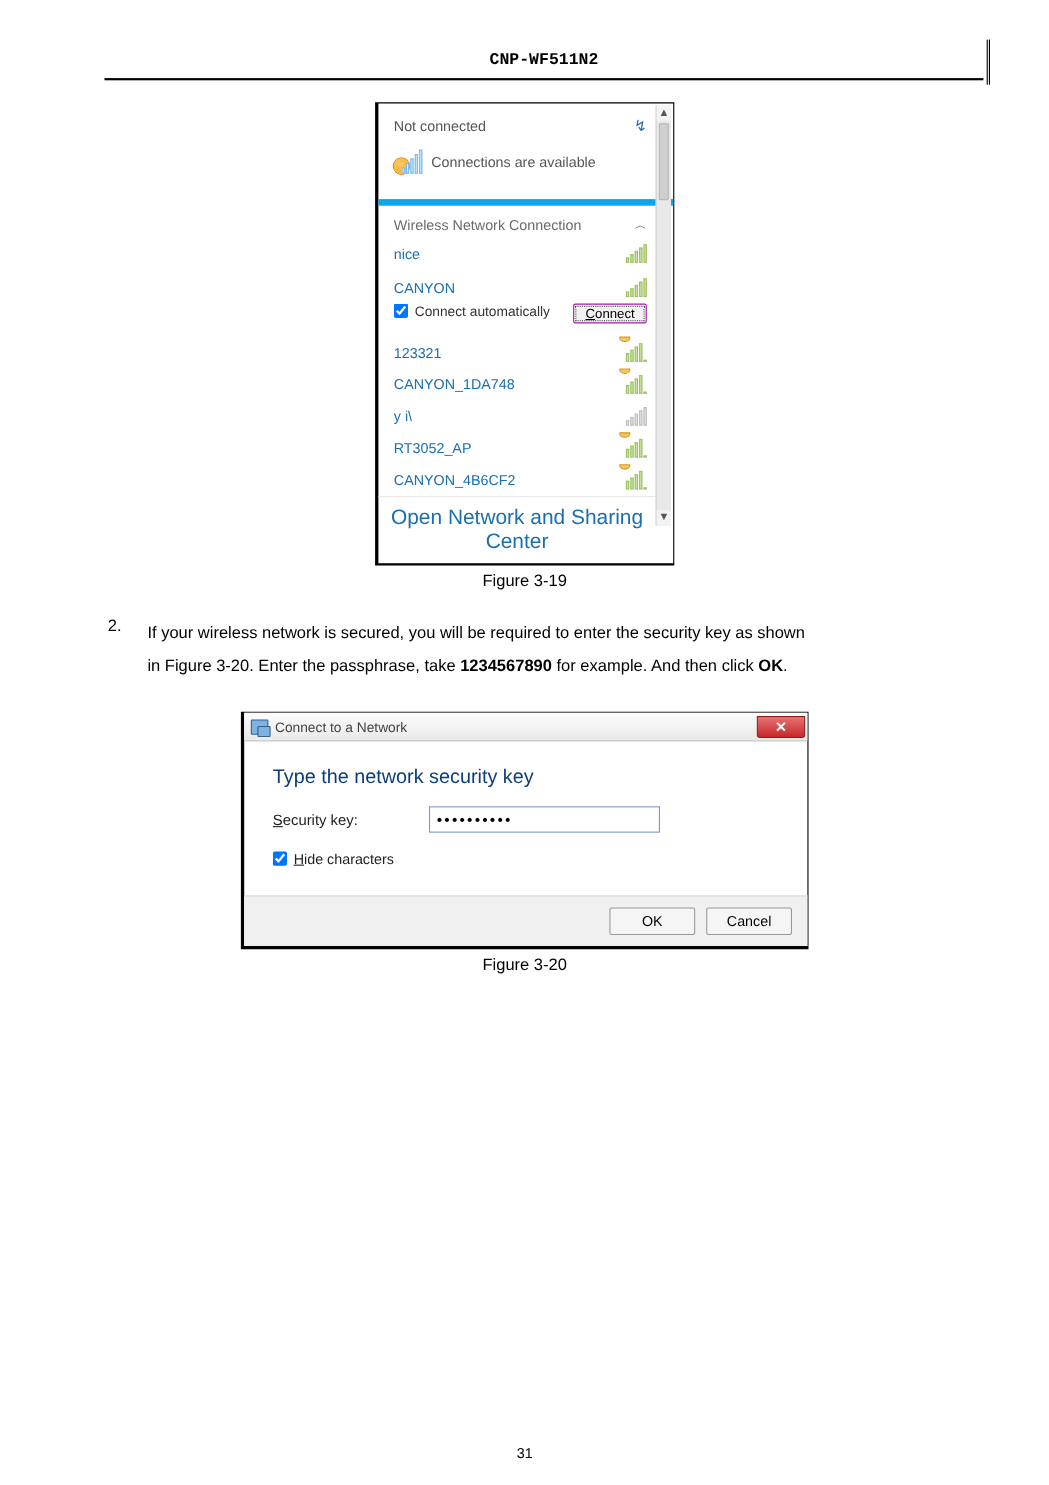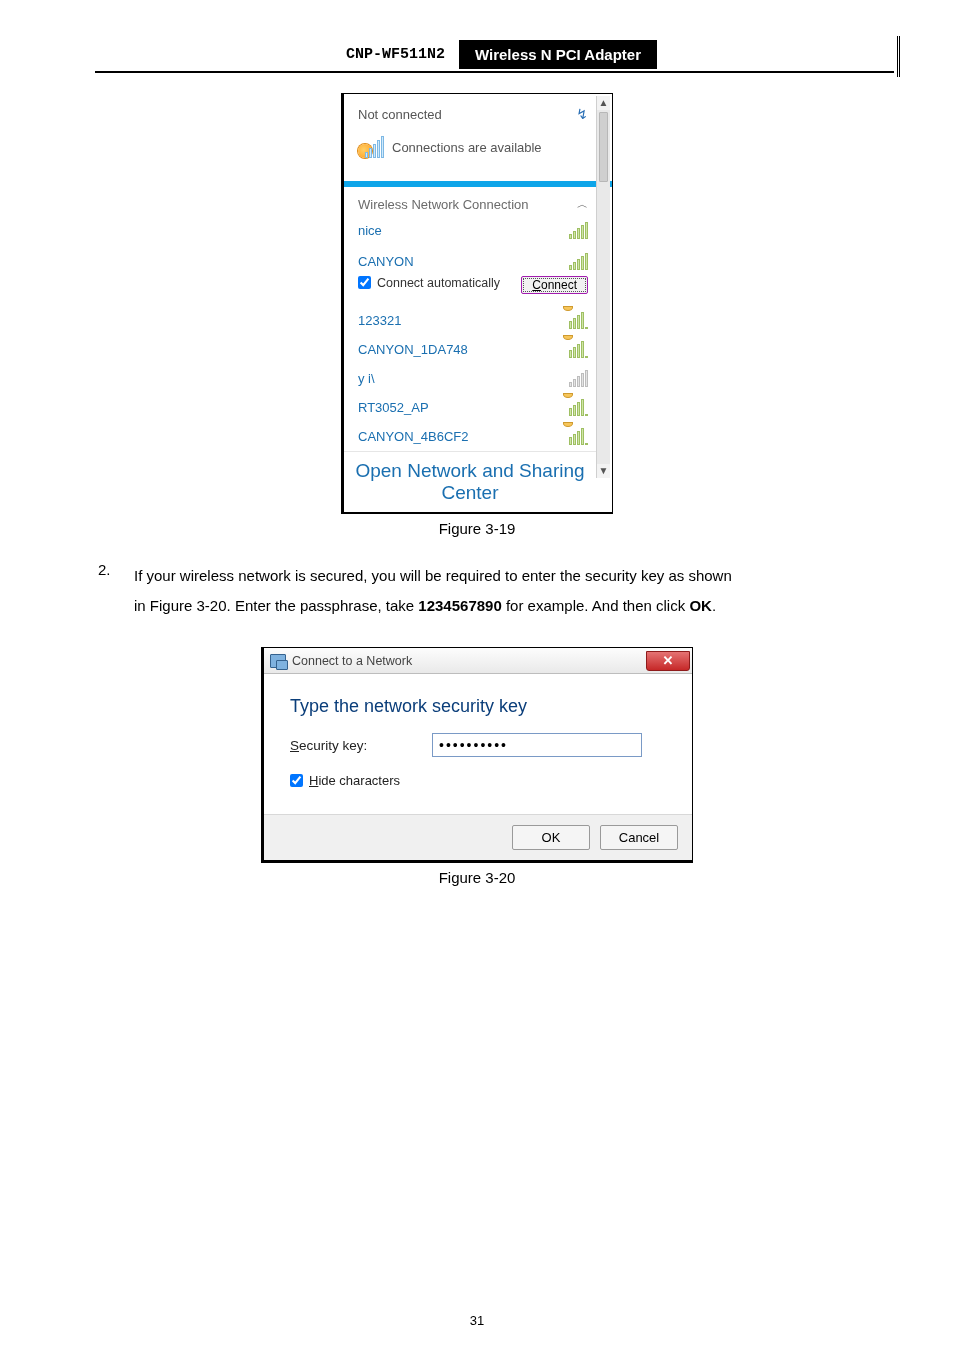"Wireless N PCI Adapter" div.title-box { html: <div>Wireless N PCI Adapter</div> -> none }
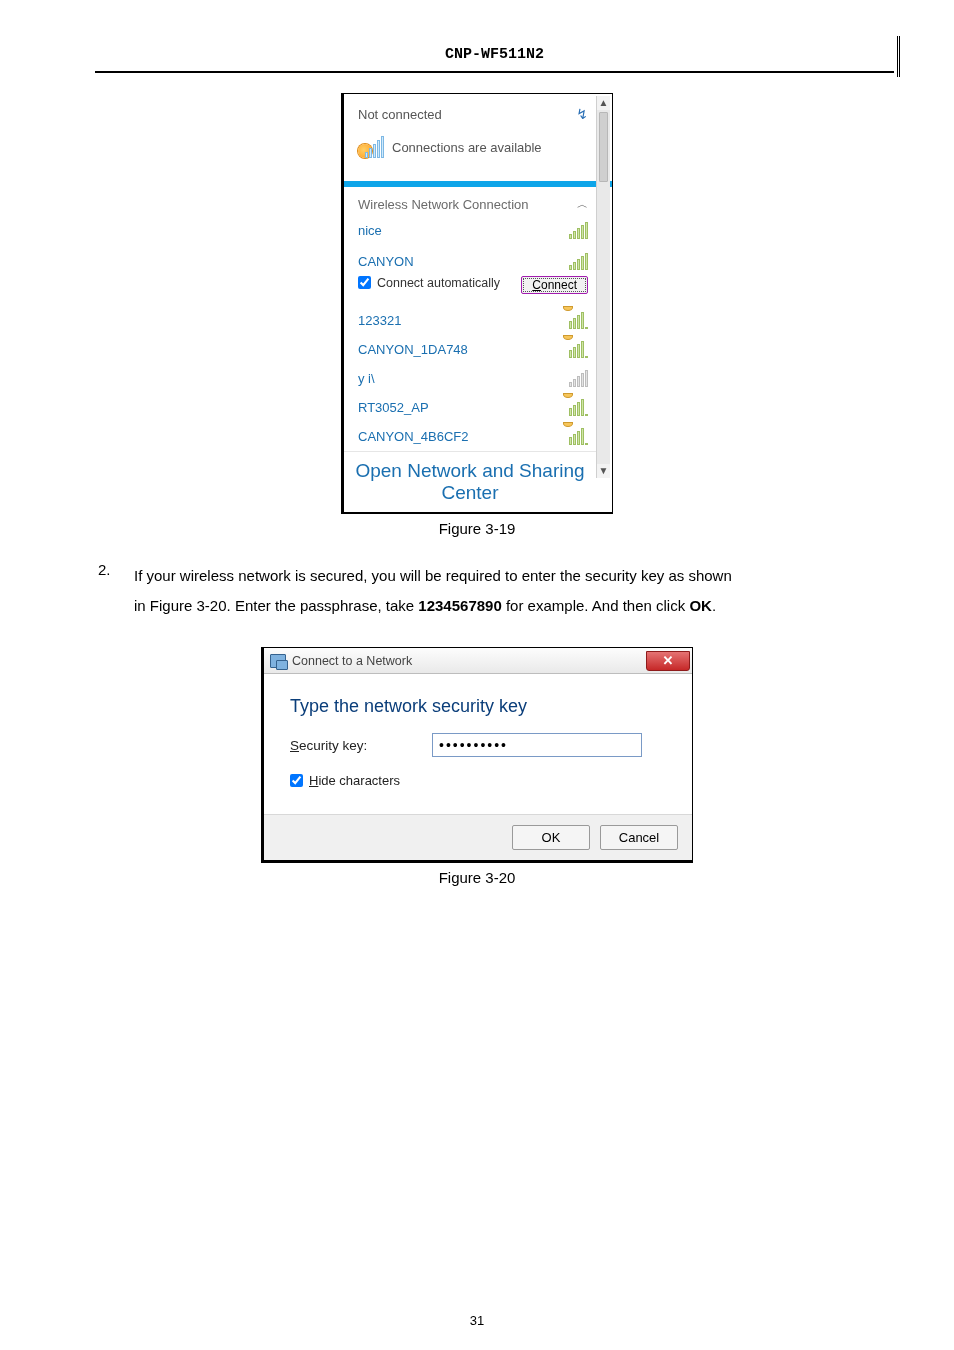"Connect to a Network" .dialog { width: 432px -> 516px }
